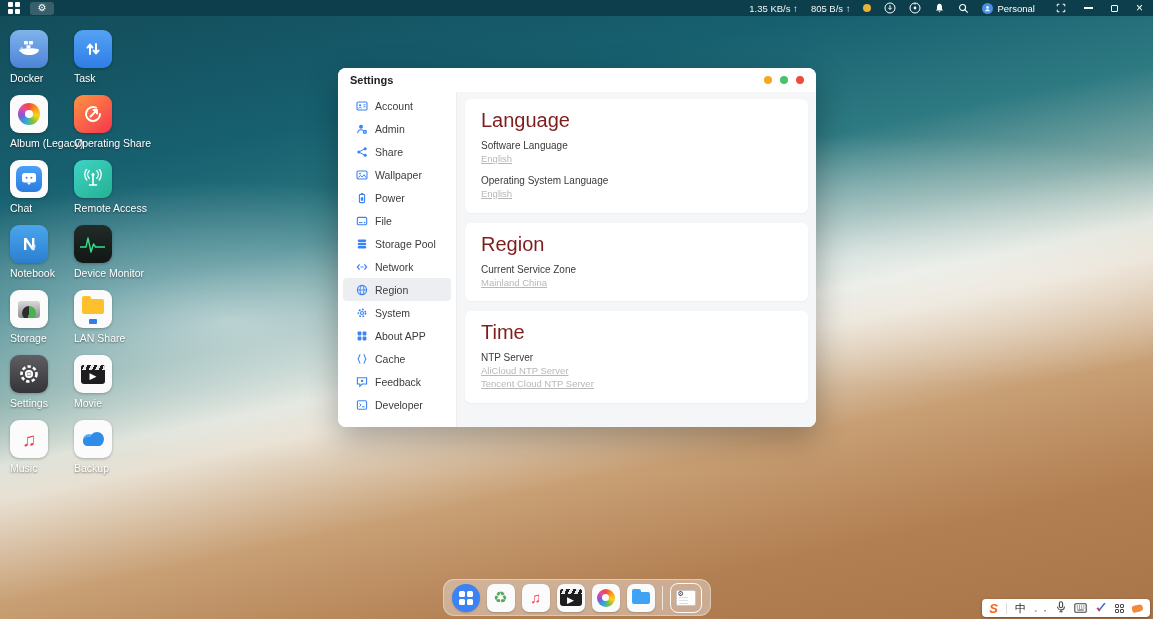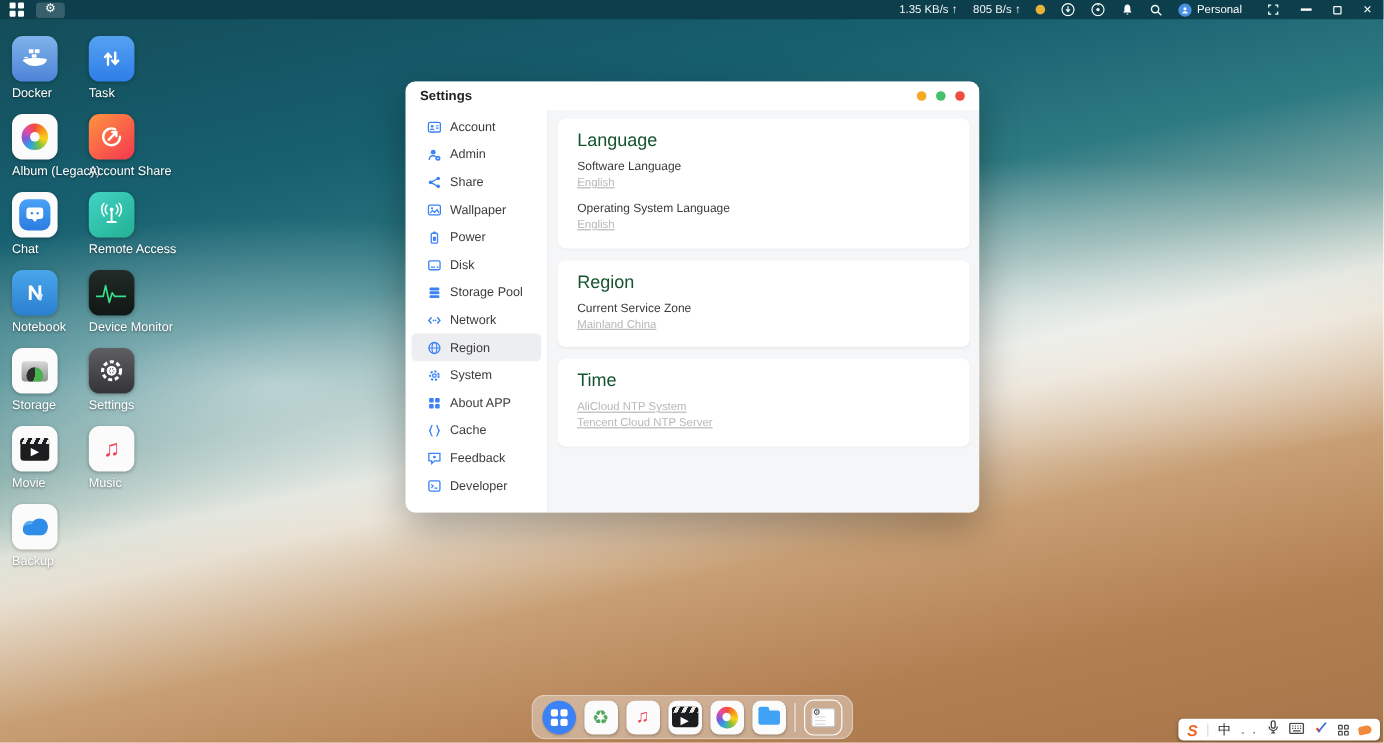"Language" .card-title { color: #14532d -> #7f1d1d; font-size: 15px -> 20px }
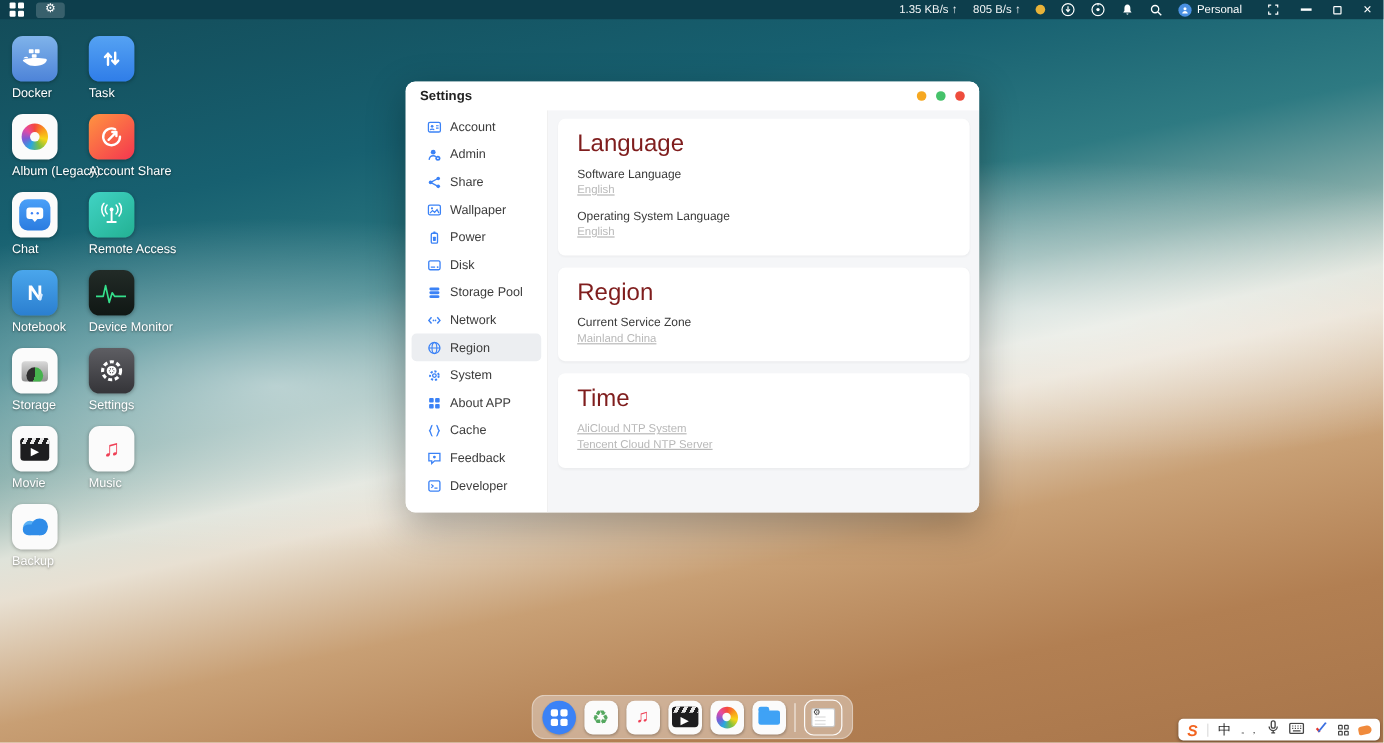"Account Share" span.dlabel { text: Account -> Operating }
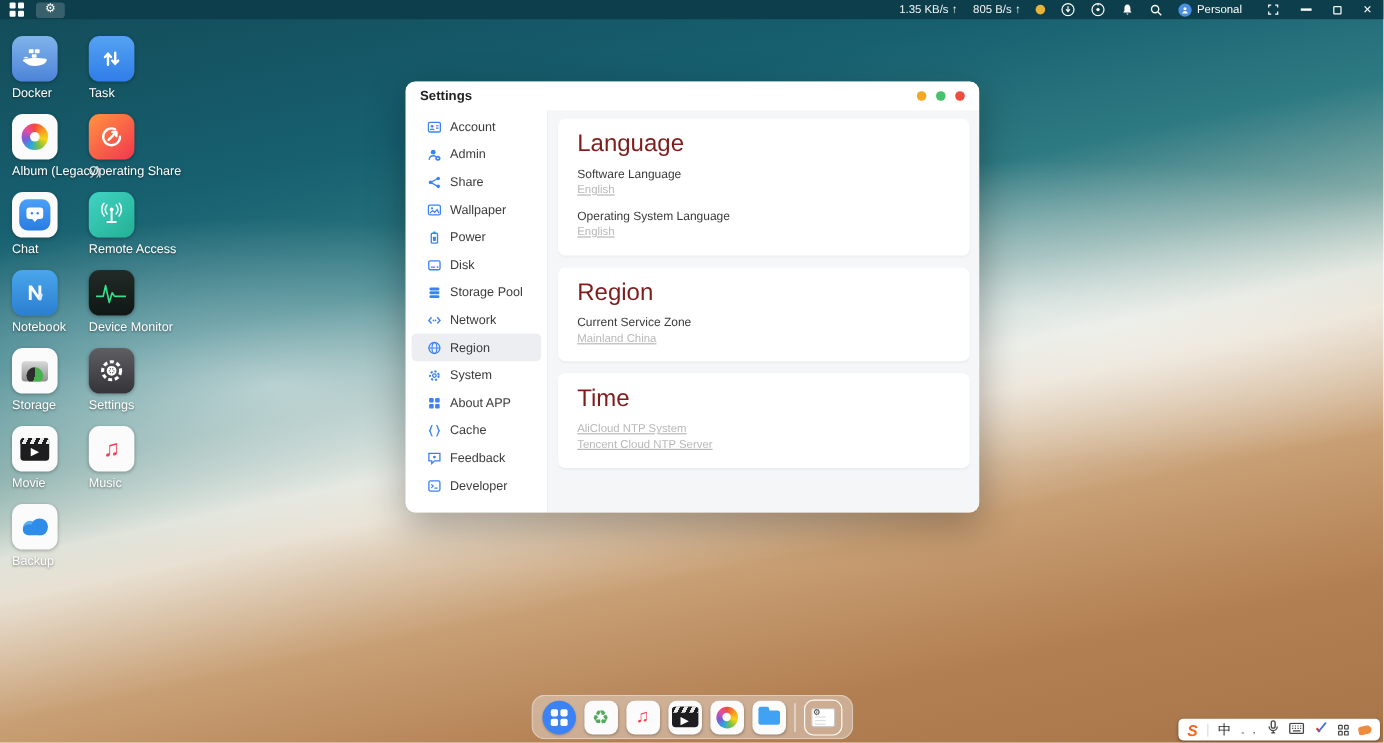"Disk" span.sb-label { text: Disk -> File }
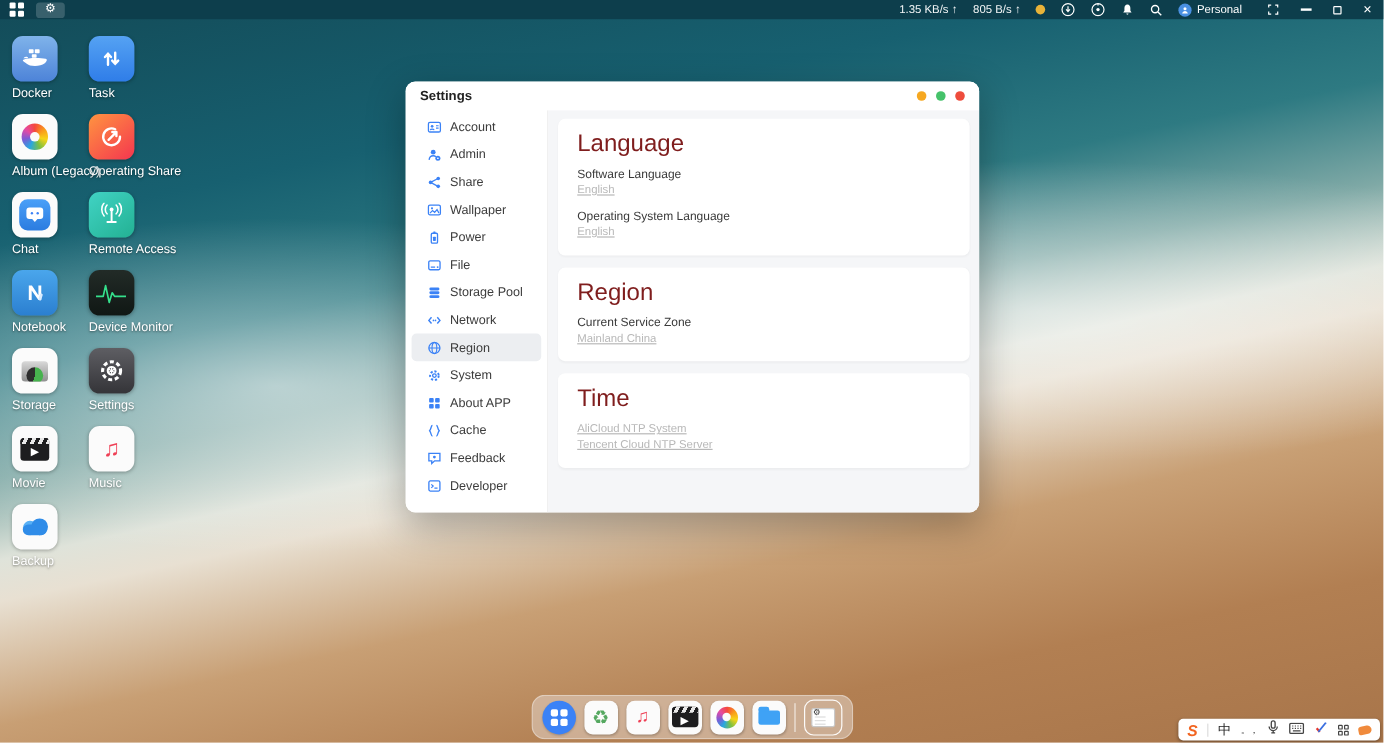"LAN Share" div.dicon { html: none -> <div> <div> <div></div> <div></div> </div> <span>LAN Share</span> </div> }
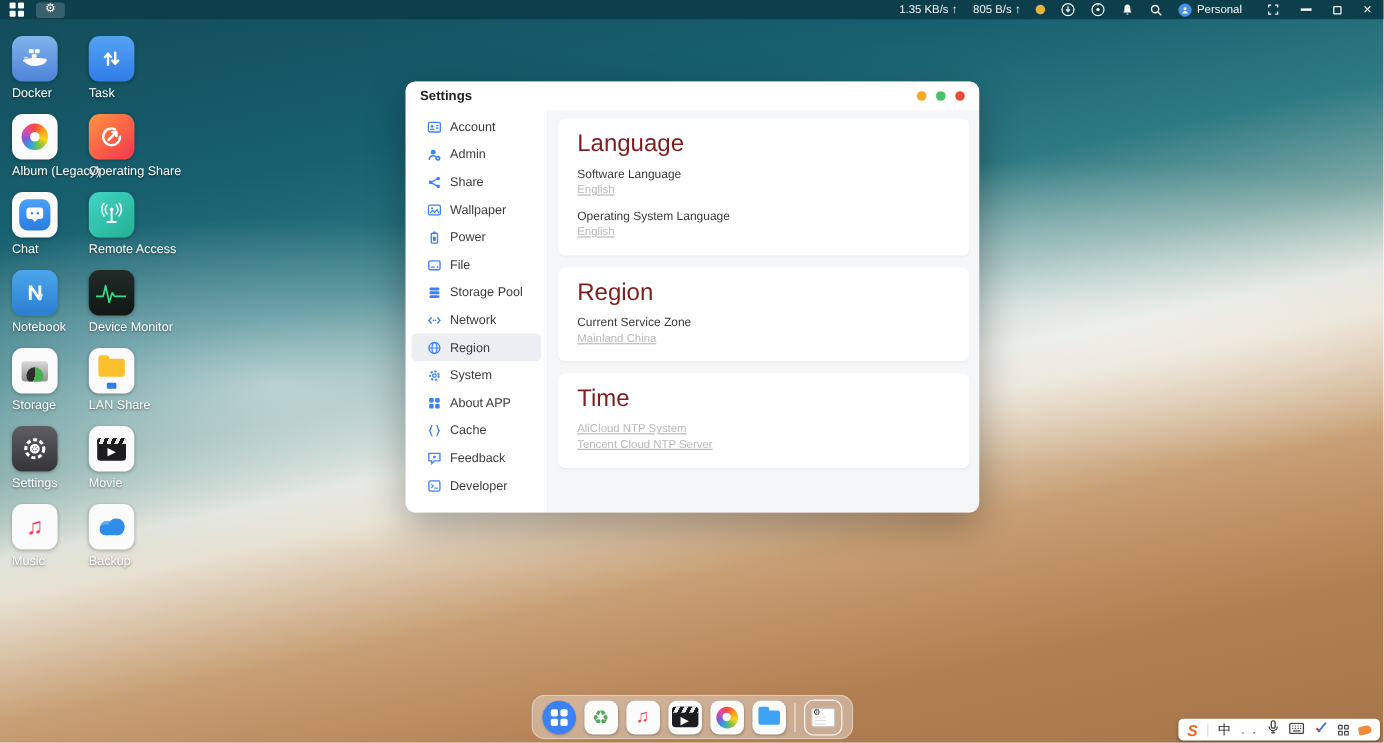"NTP Server" div.lab { html: none -> <div>NTP Server</div> }
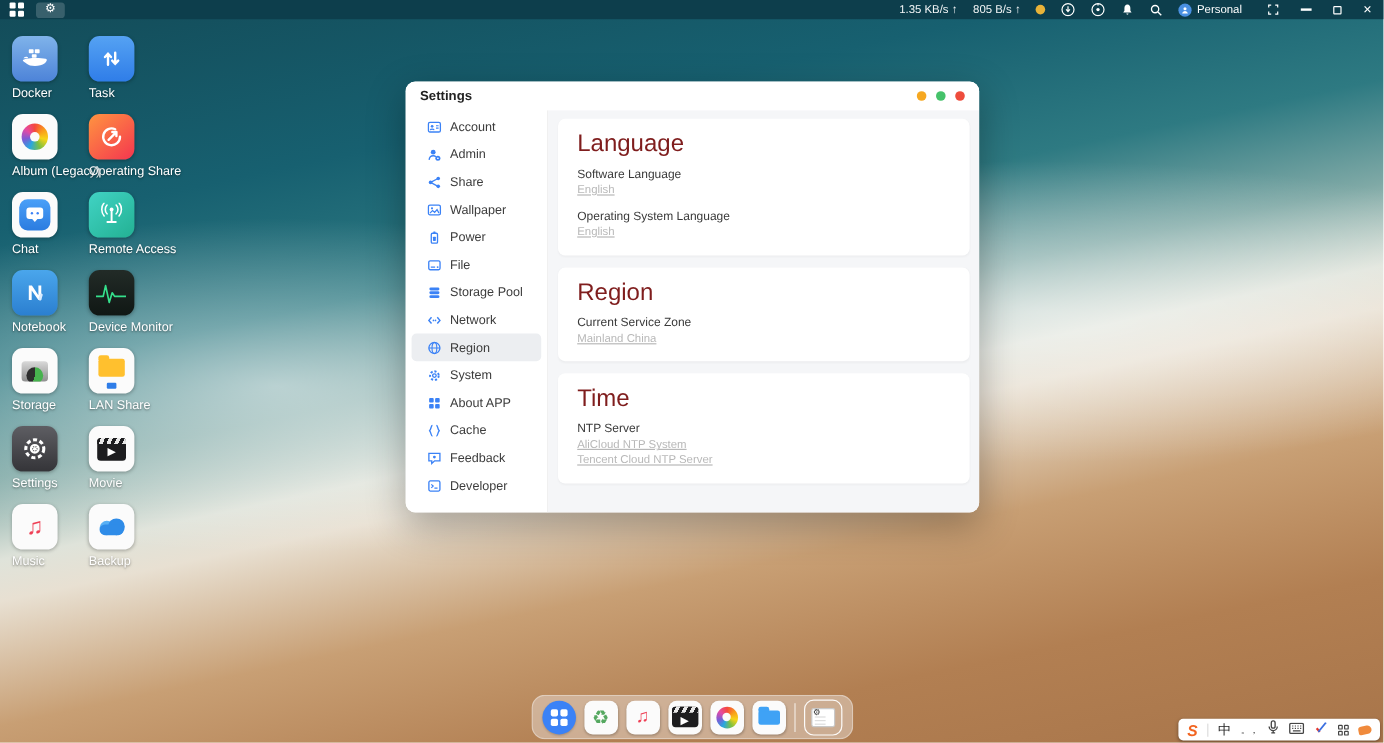"AliCloud NTP System" div.val { text: System -> Server }
